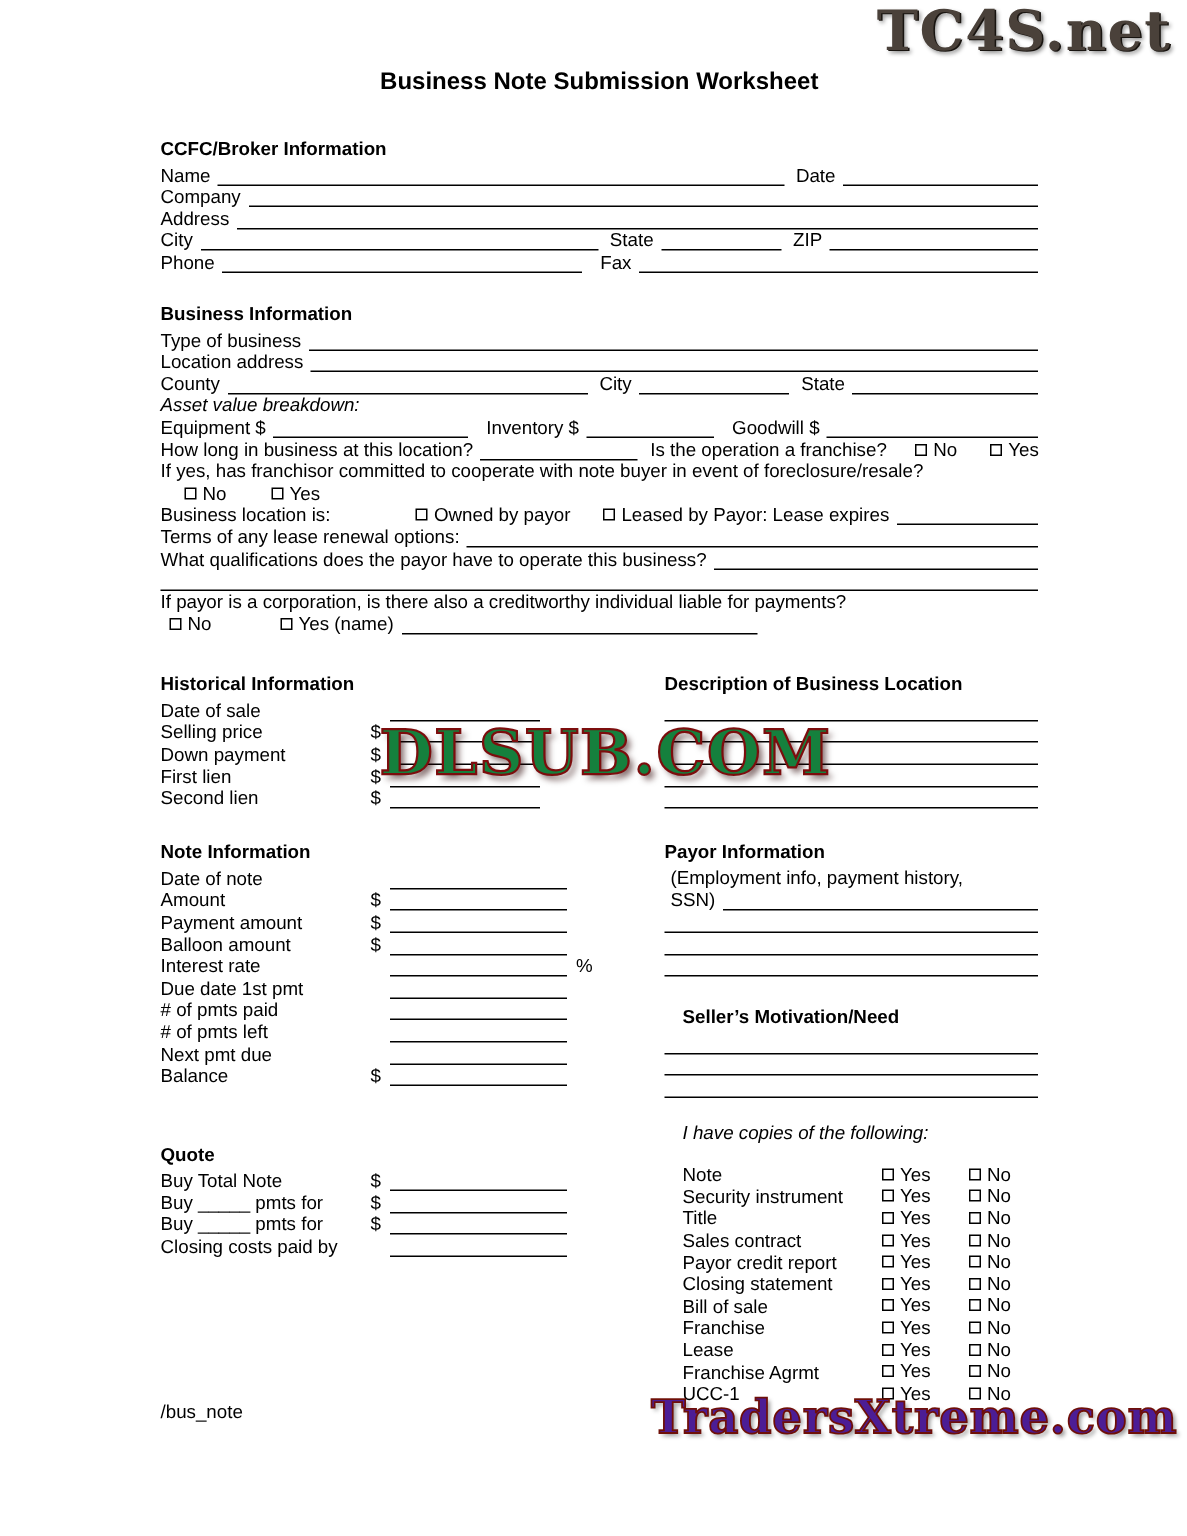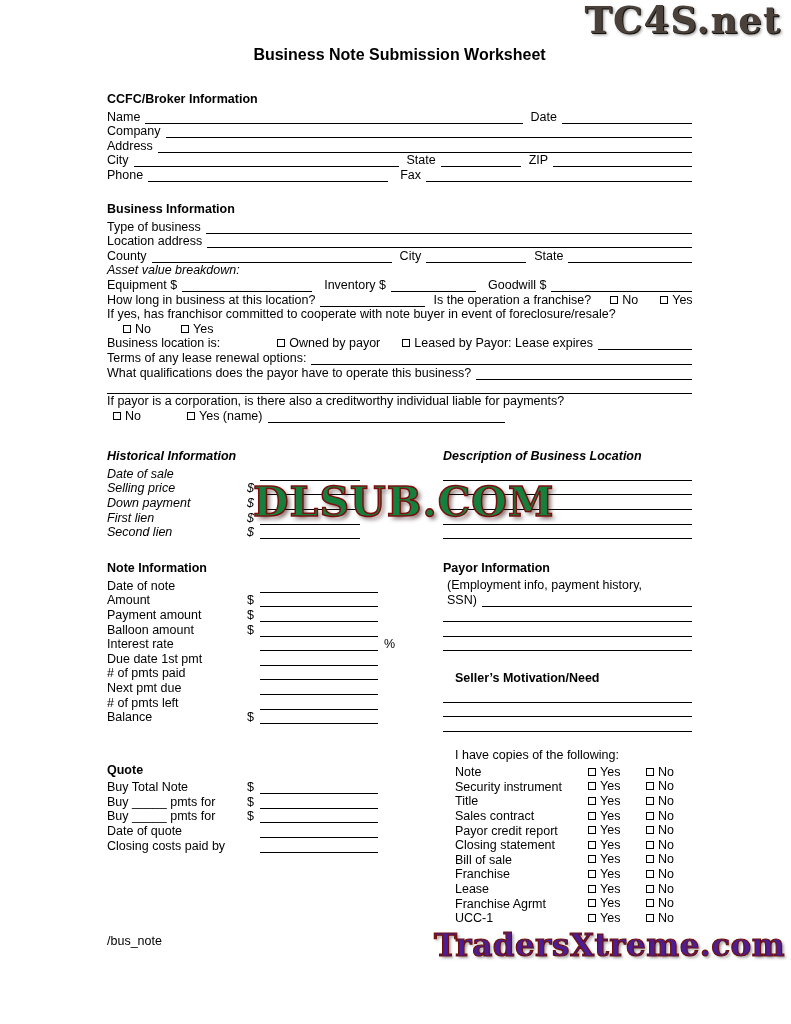"Historical Information" .cols-hist { font-style: italic -> none }
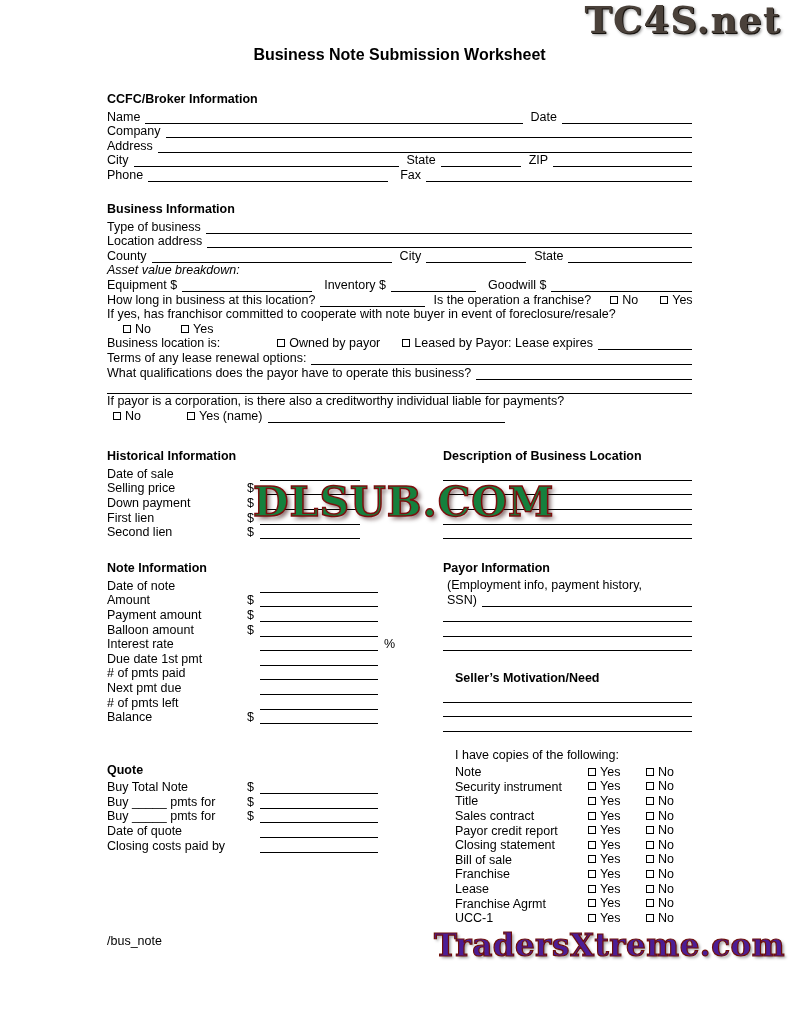"Next pmt due" div.frow { order: before "# of pmts left" -> after "# of pmts left" }
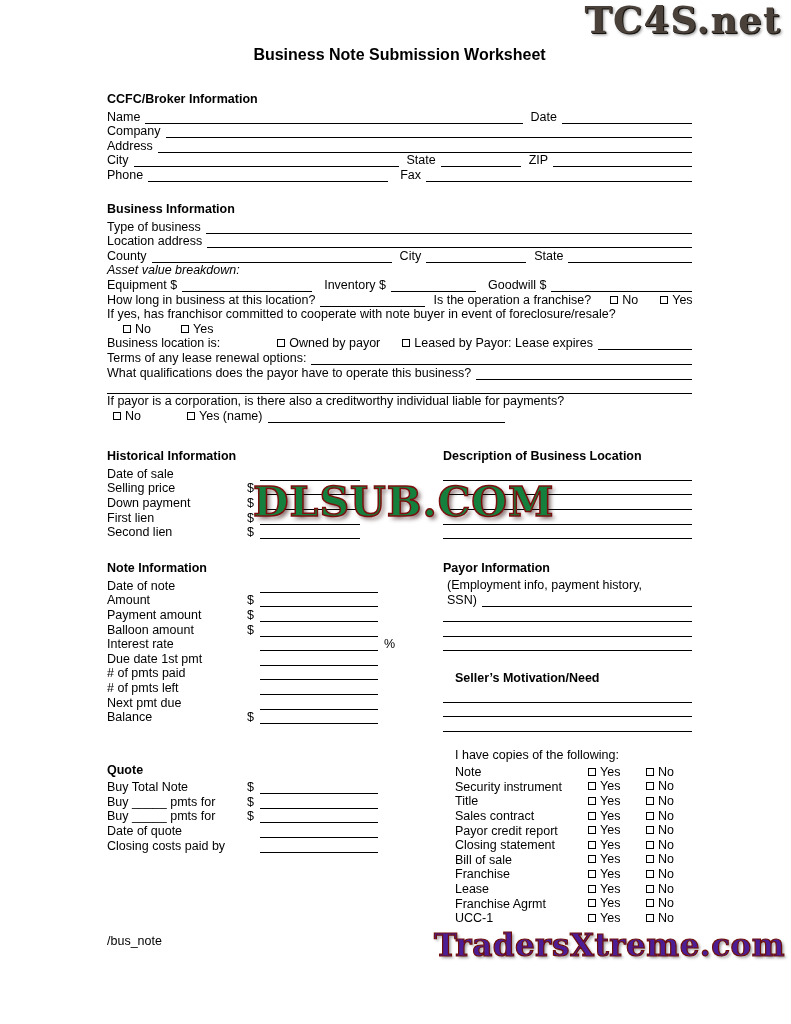"I have copies of the" .cop-h { font-style: none -> italic; margin-bottom: 2px -> 13px }
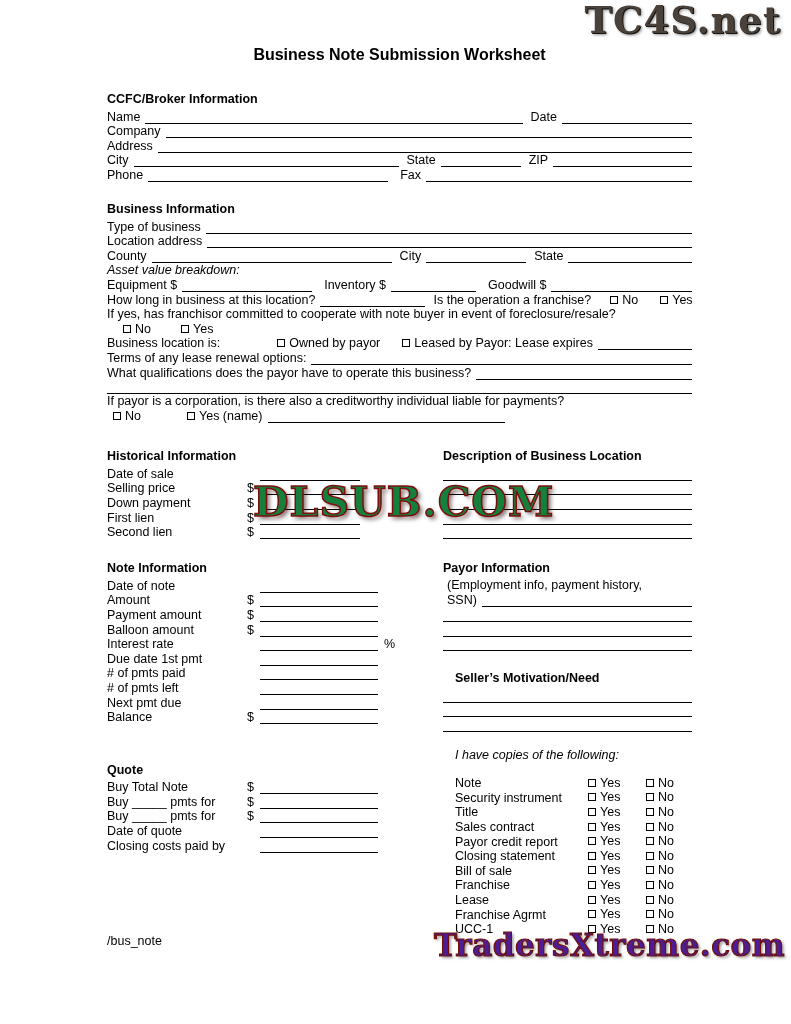"Date of quote" div.frow { html: <div> <span>Date of quote</span> <span></span> <span></span> </div> -> none }
